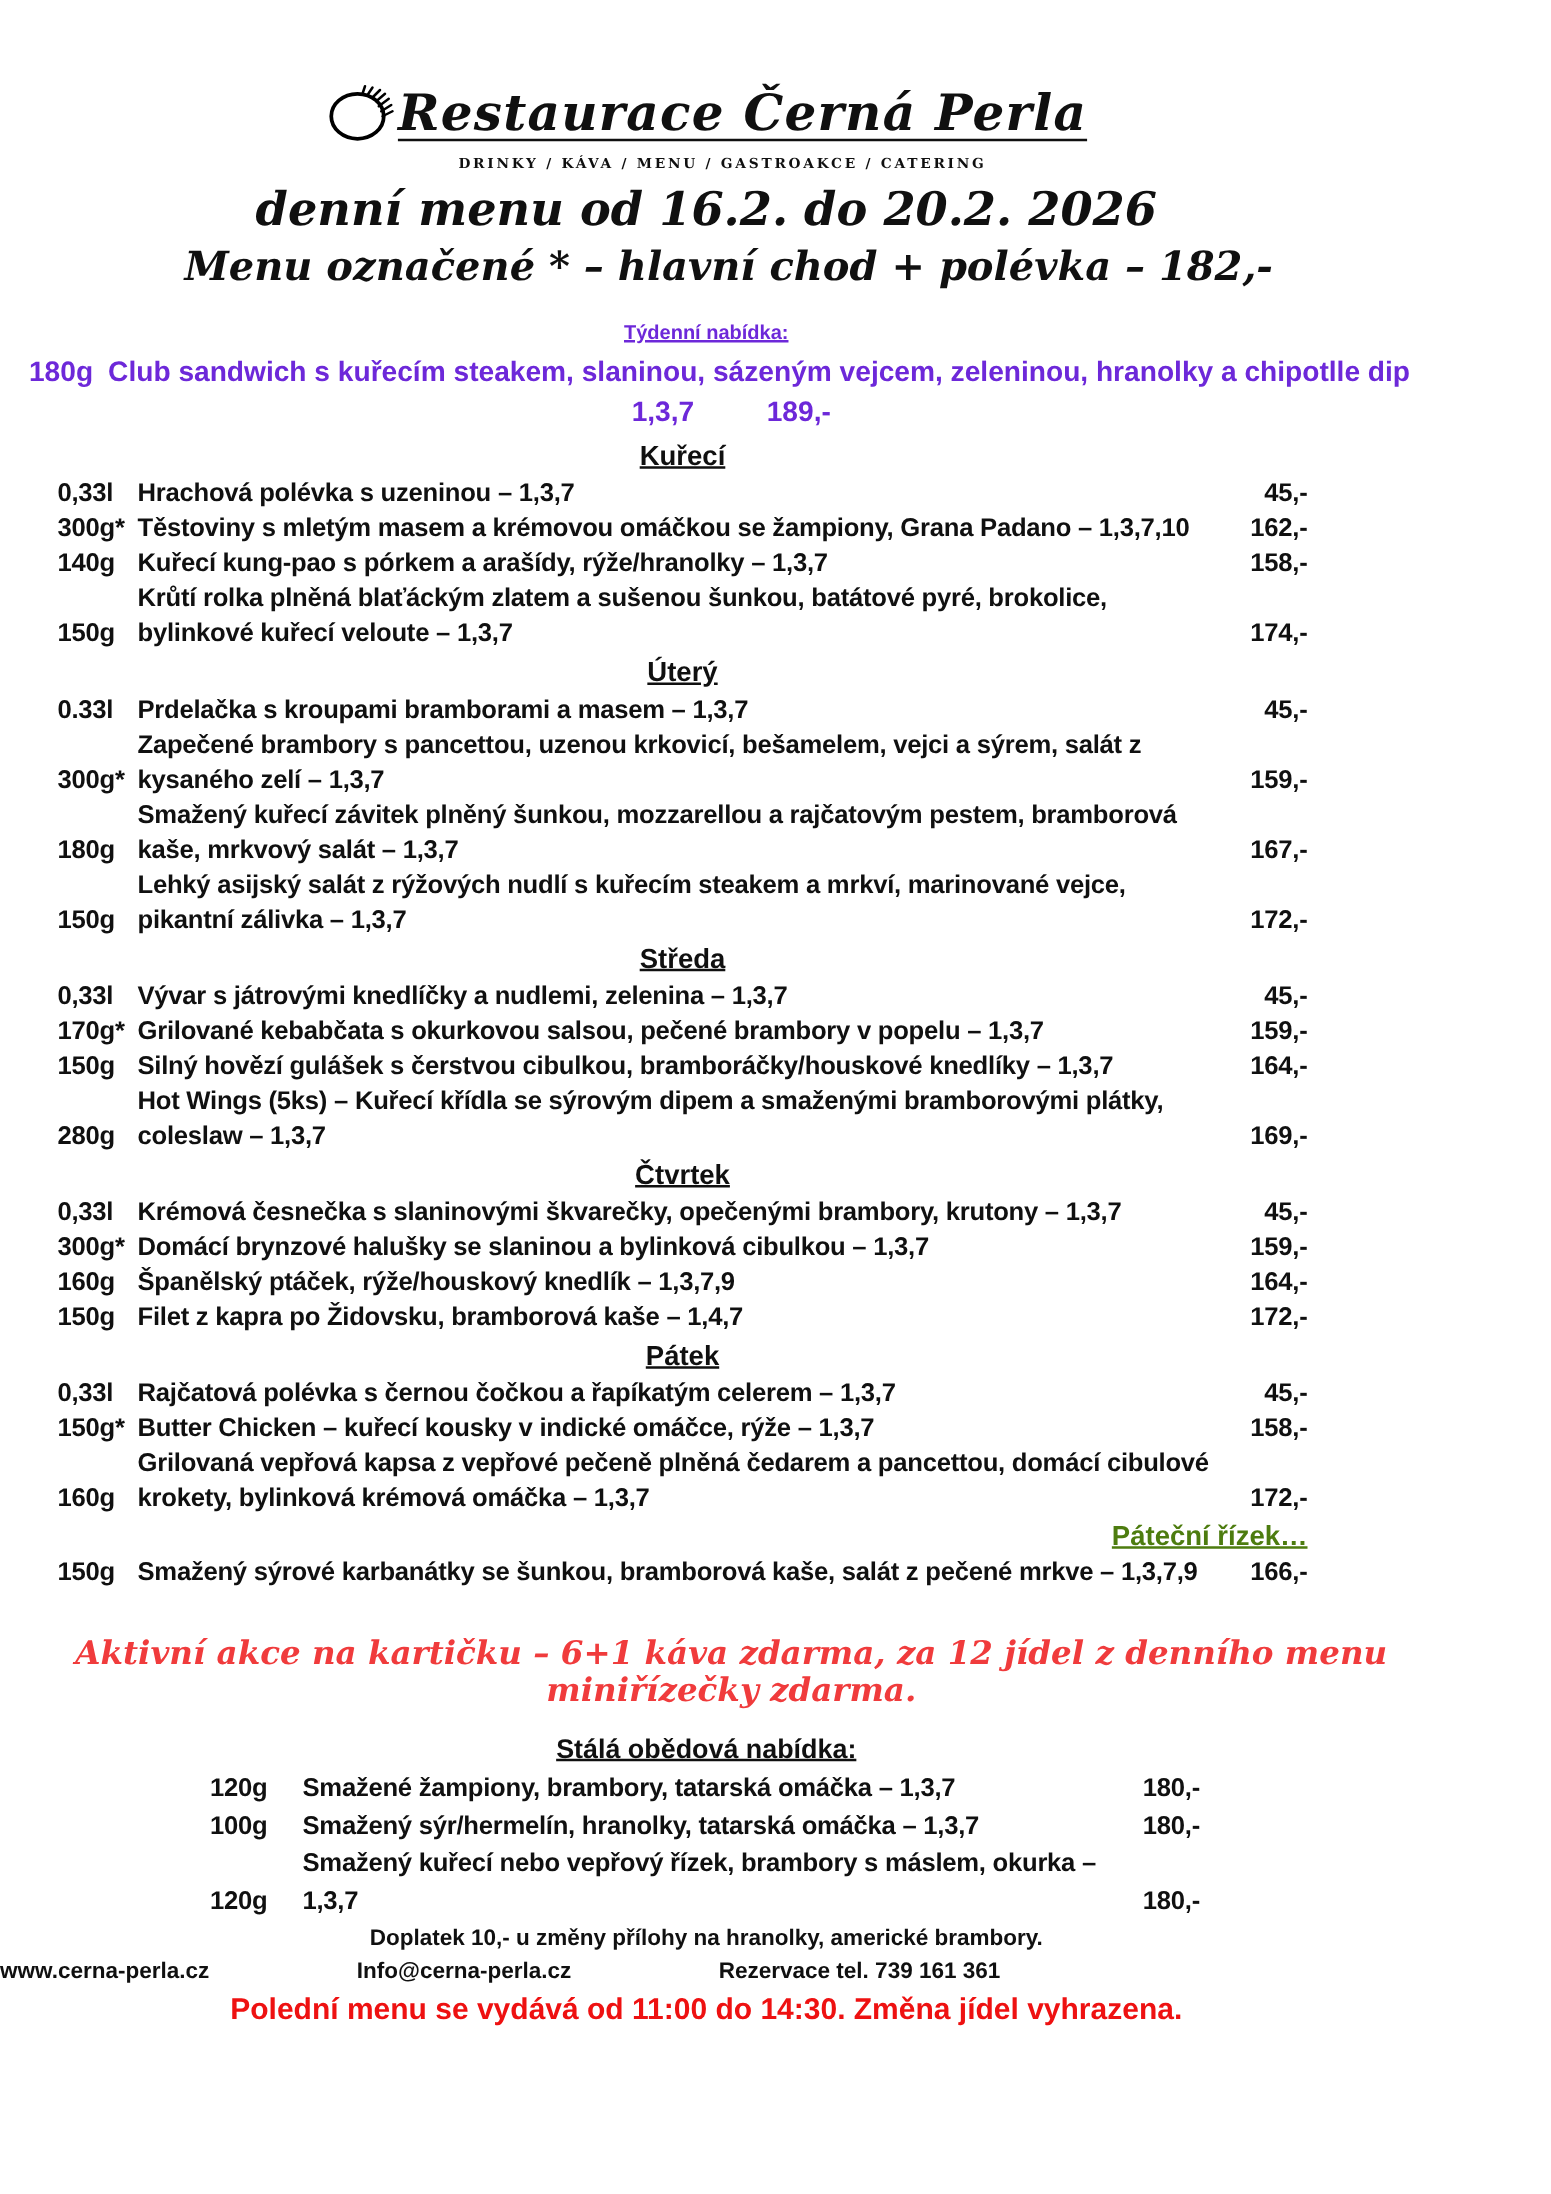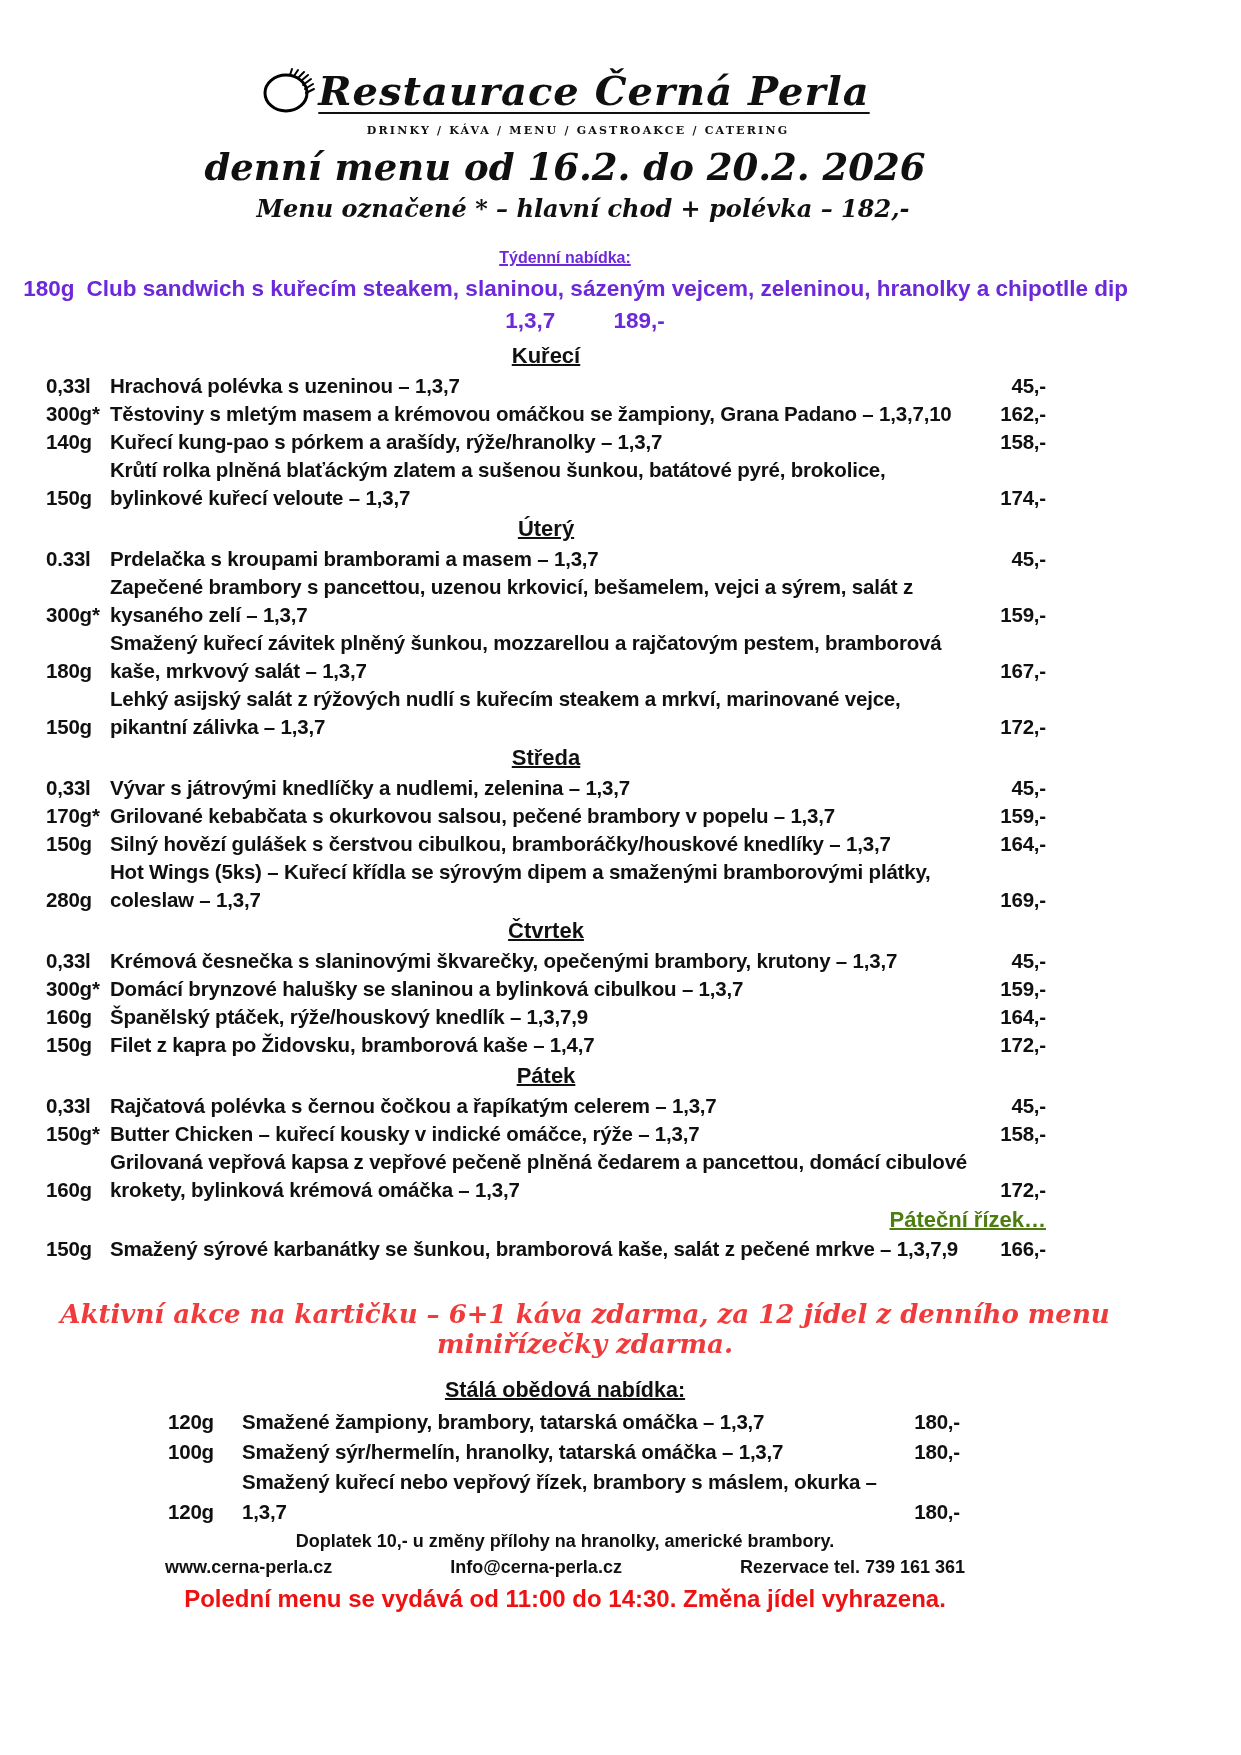"Menu označené * – hlavní" .note { font-size: 24px -> 32px }
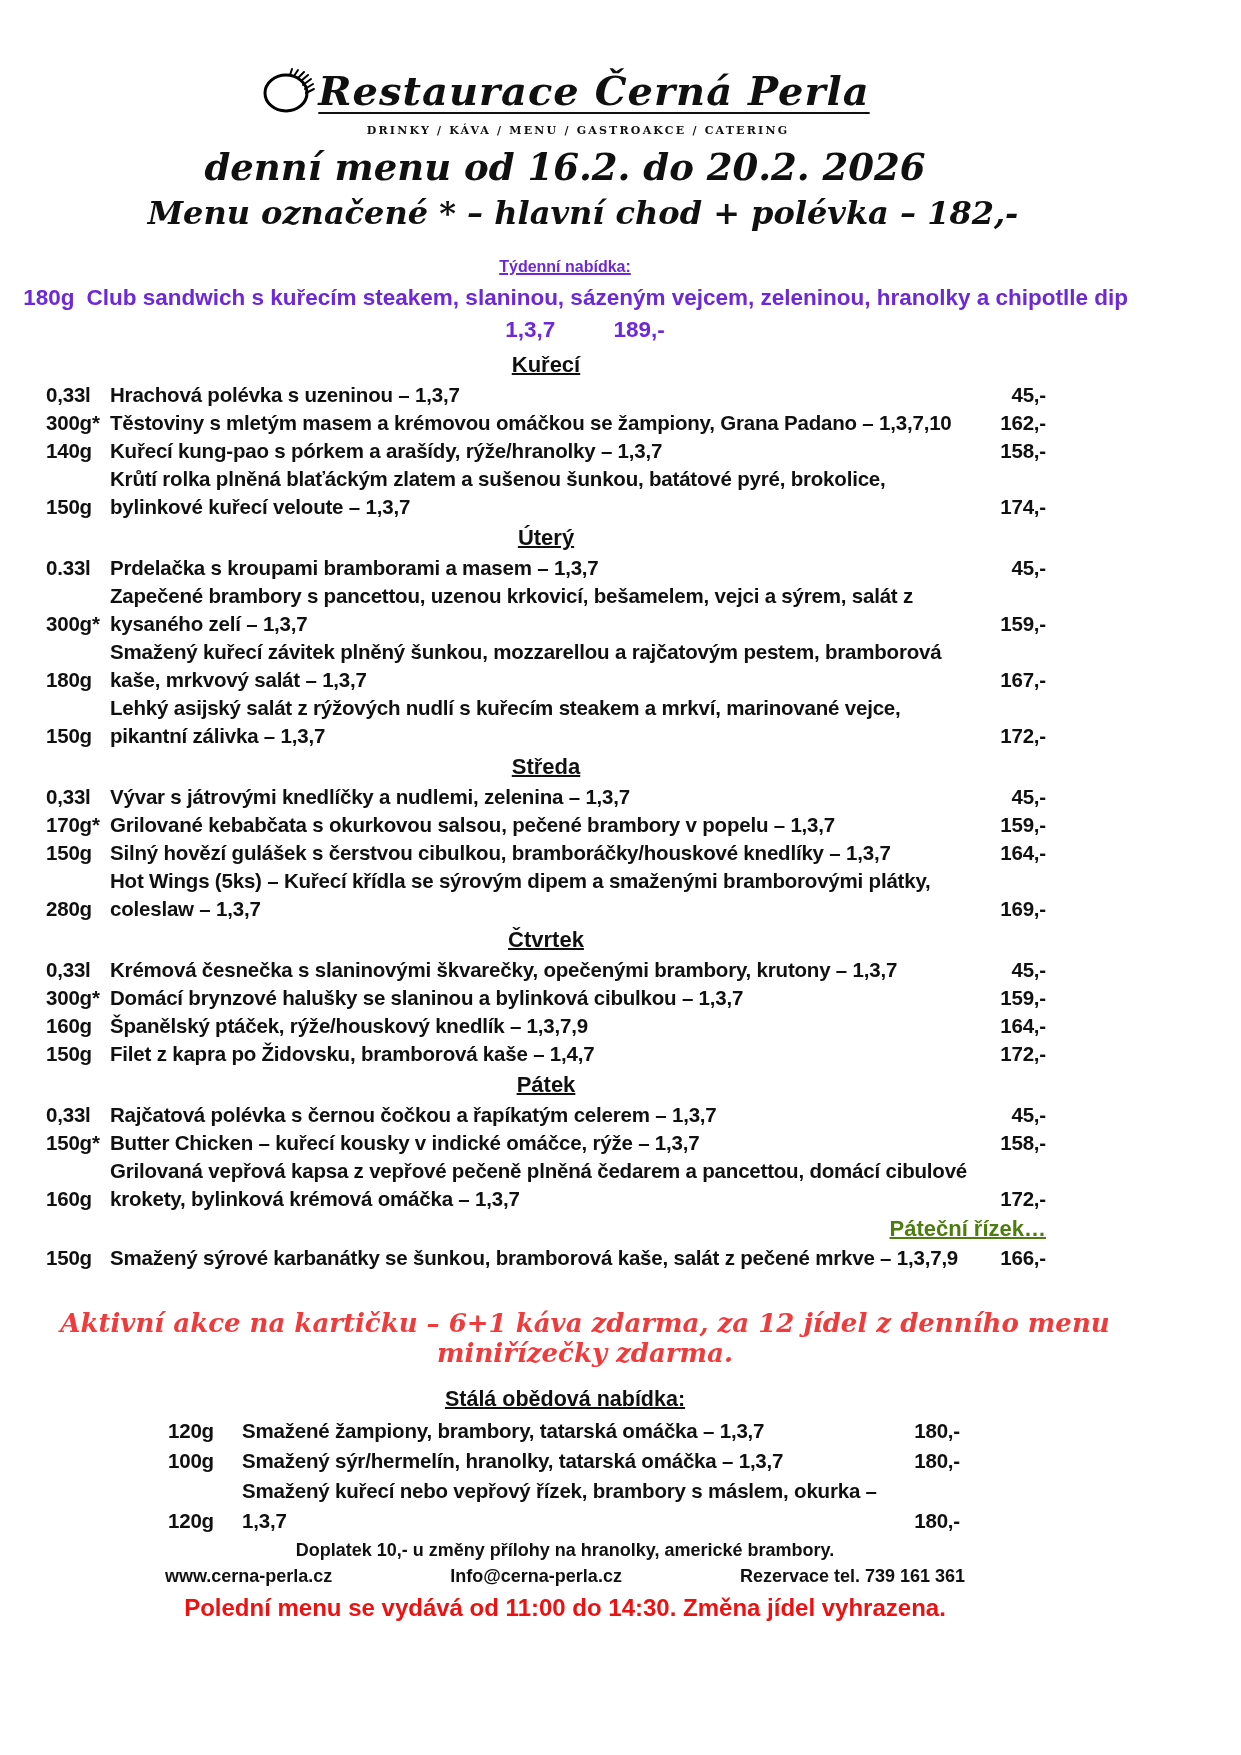"www.cerna-perla.cz" .contacts { justify-content: center -> flex-start }
